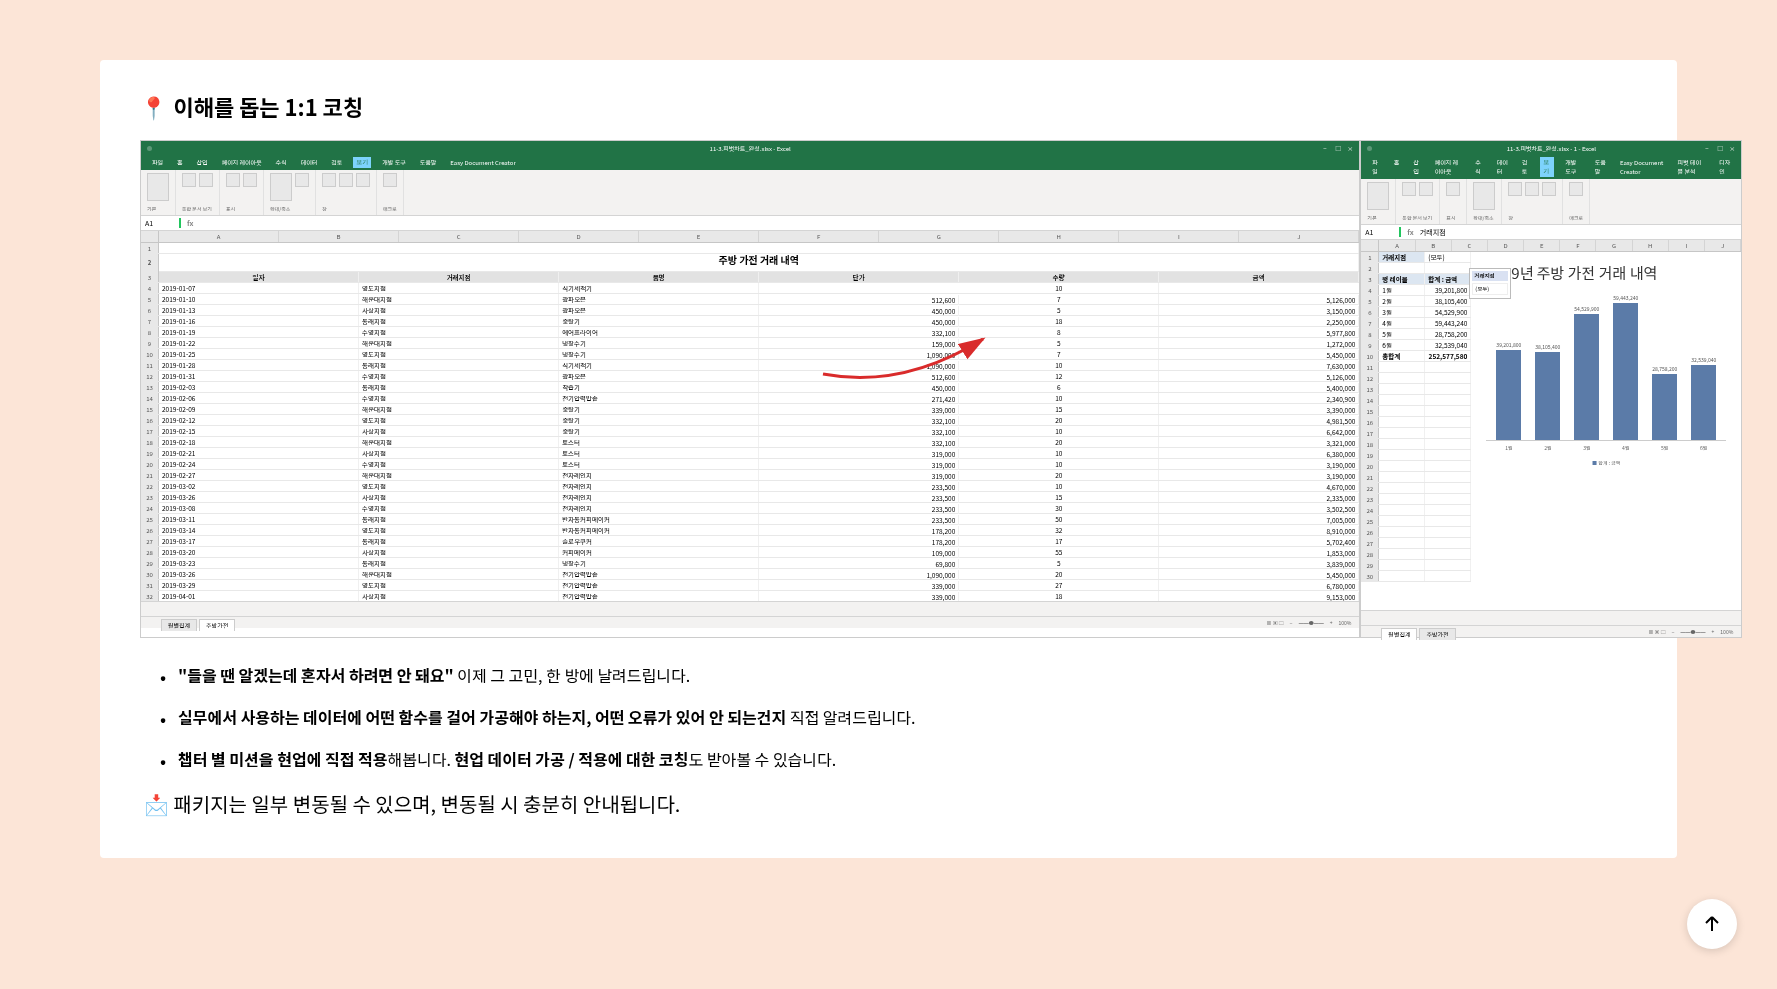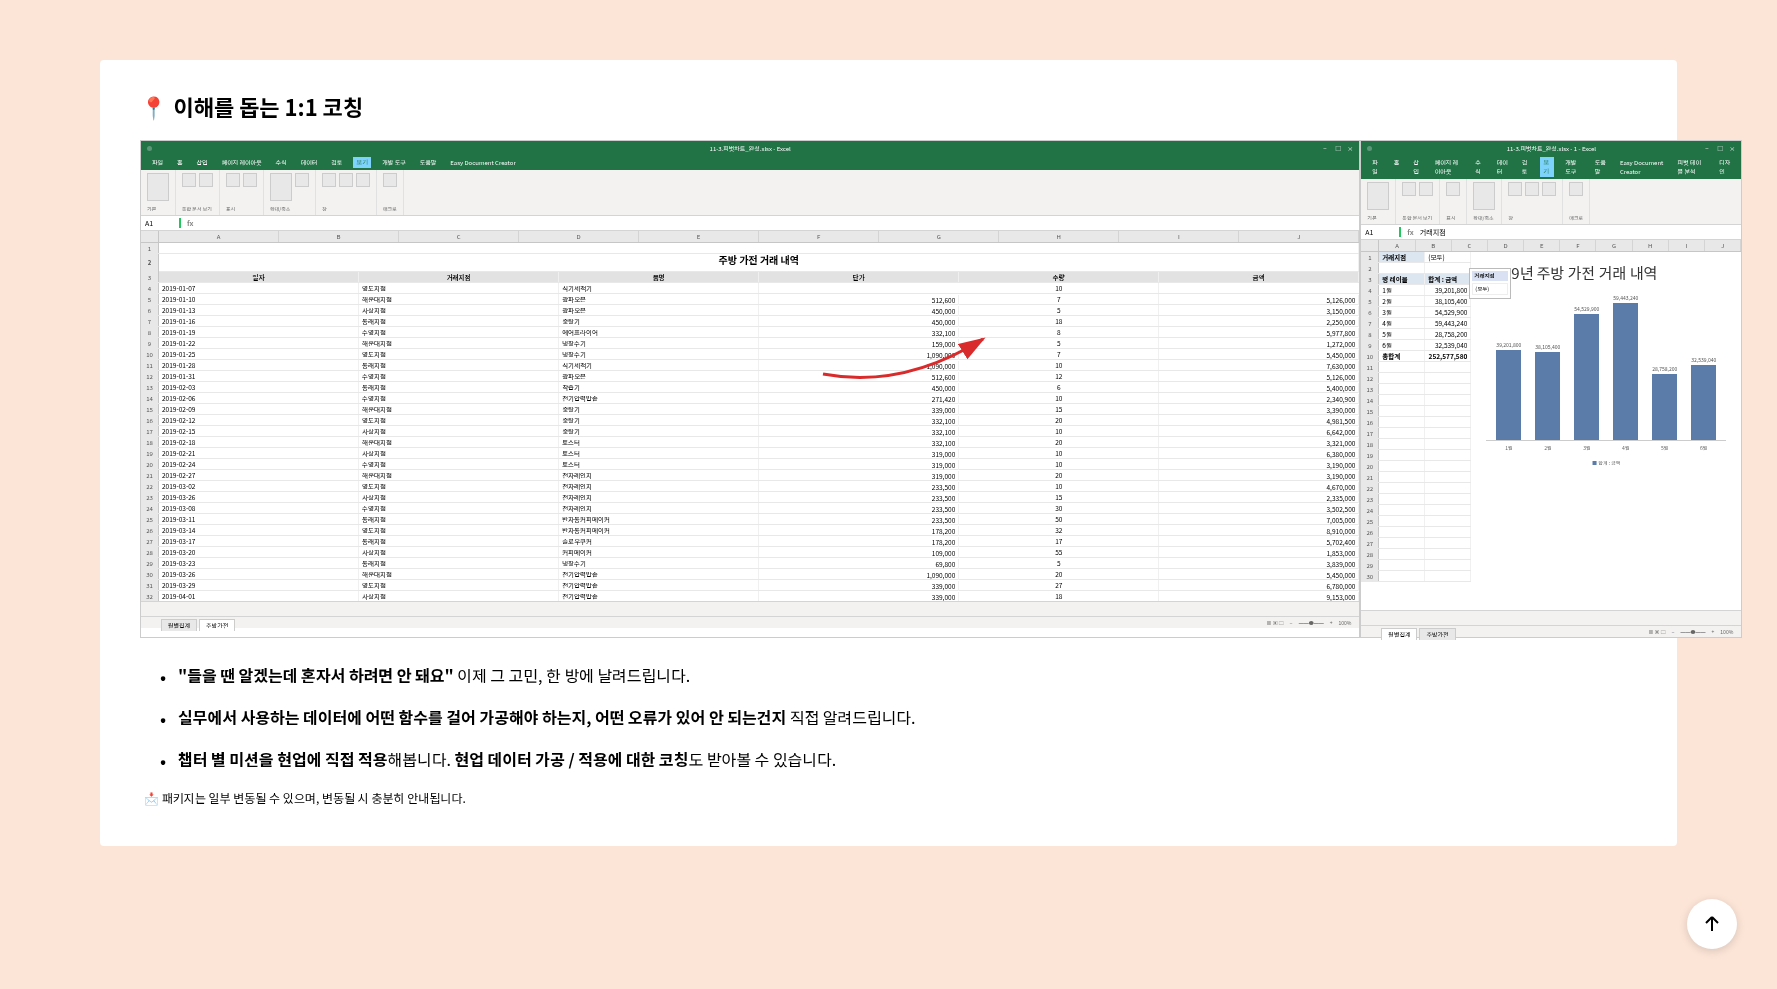"📩 패키지는 일부 변동될 수" .note { font-size: 12px -> 20px }
